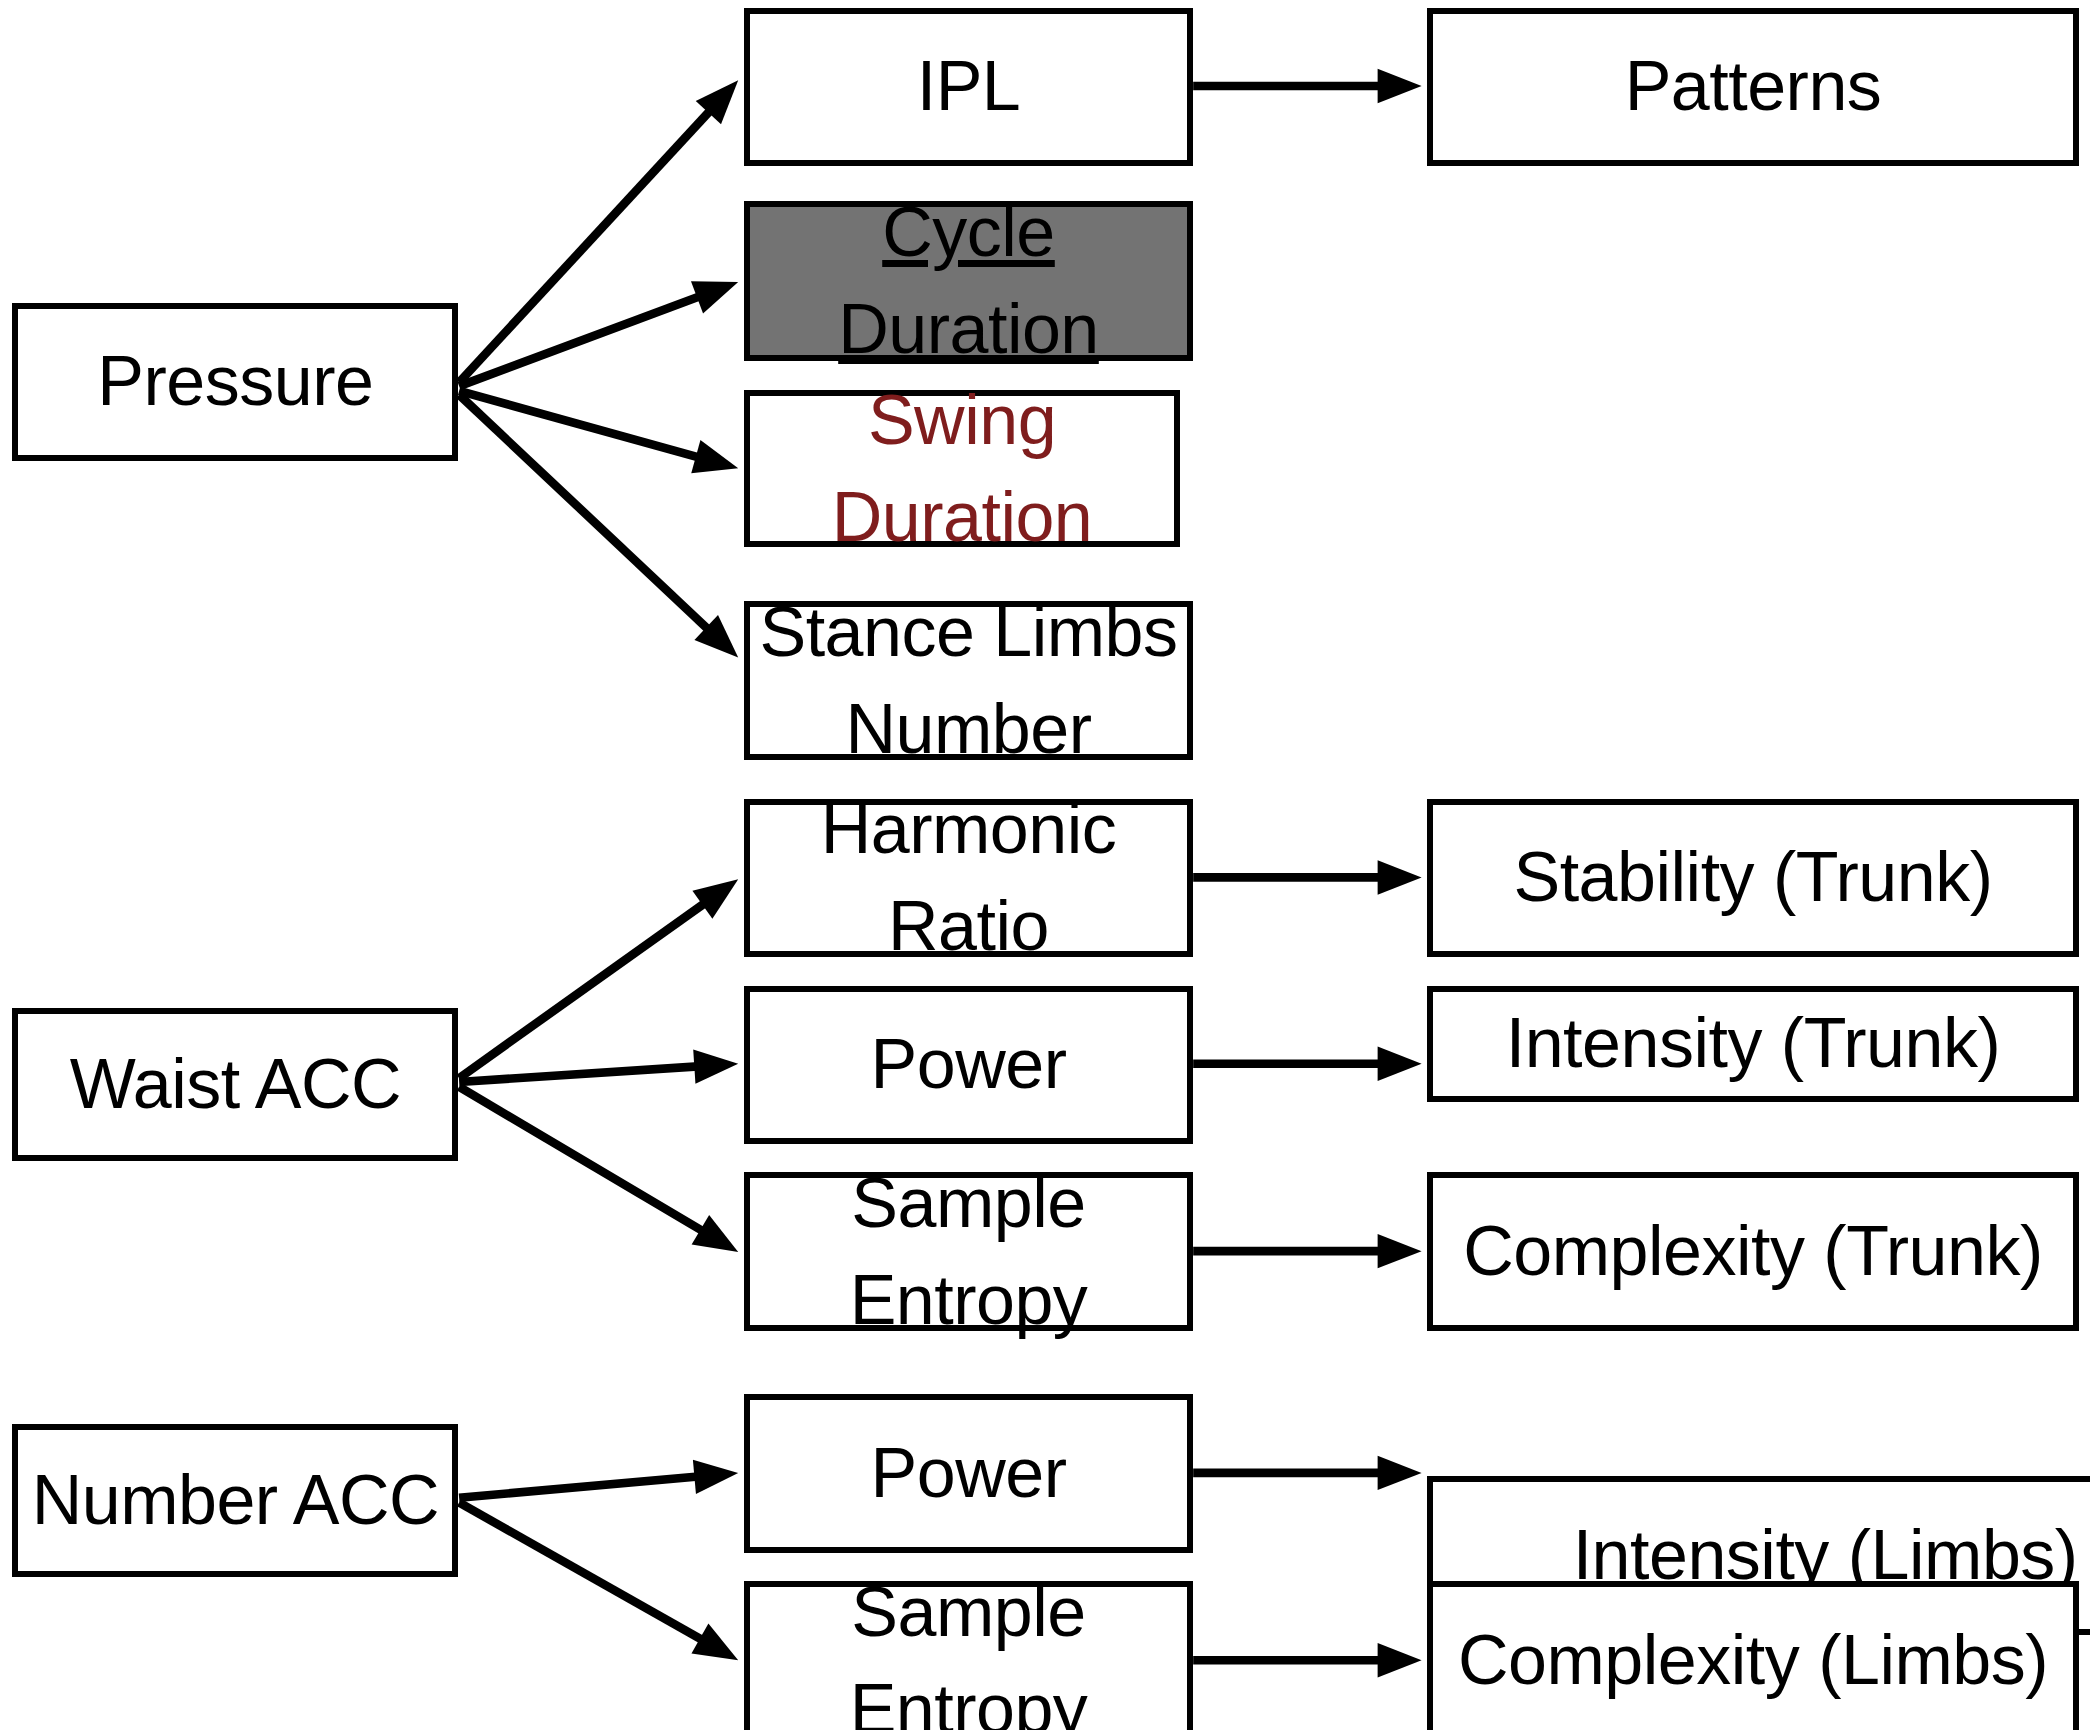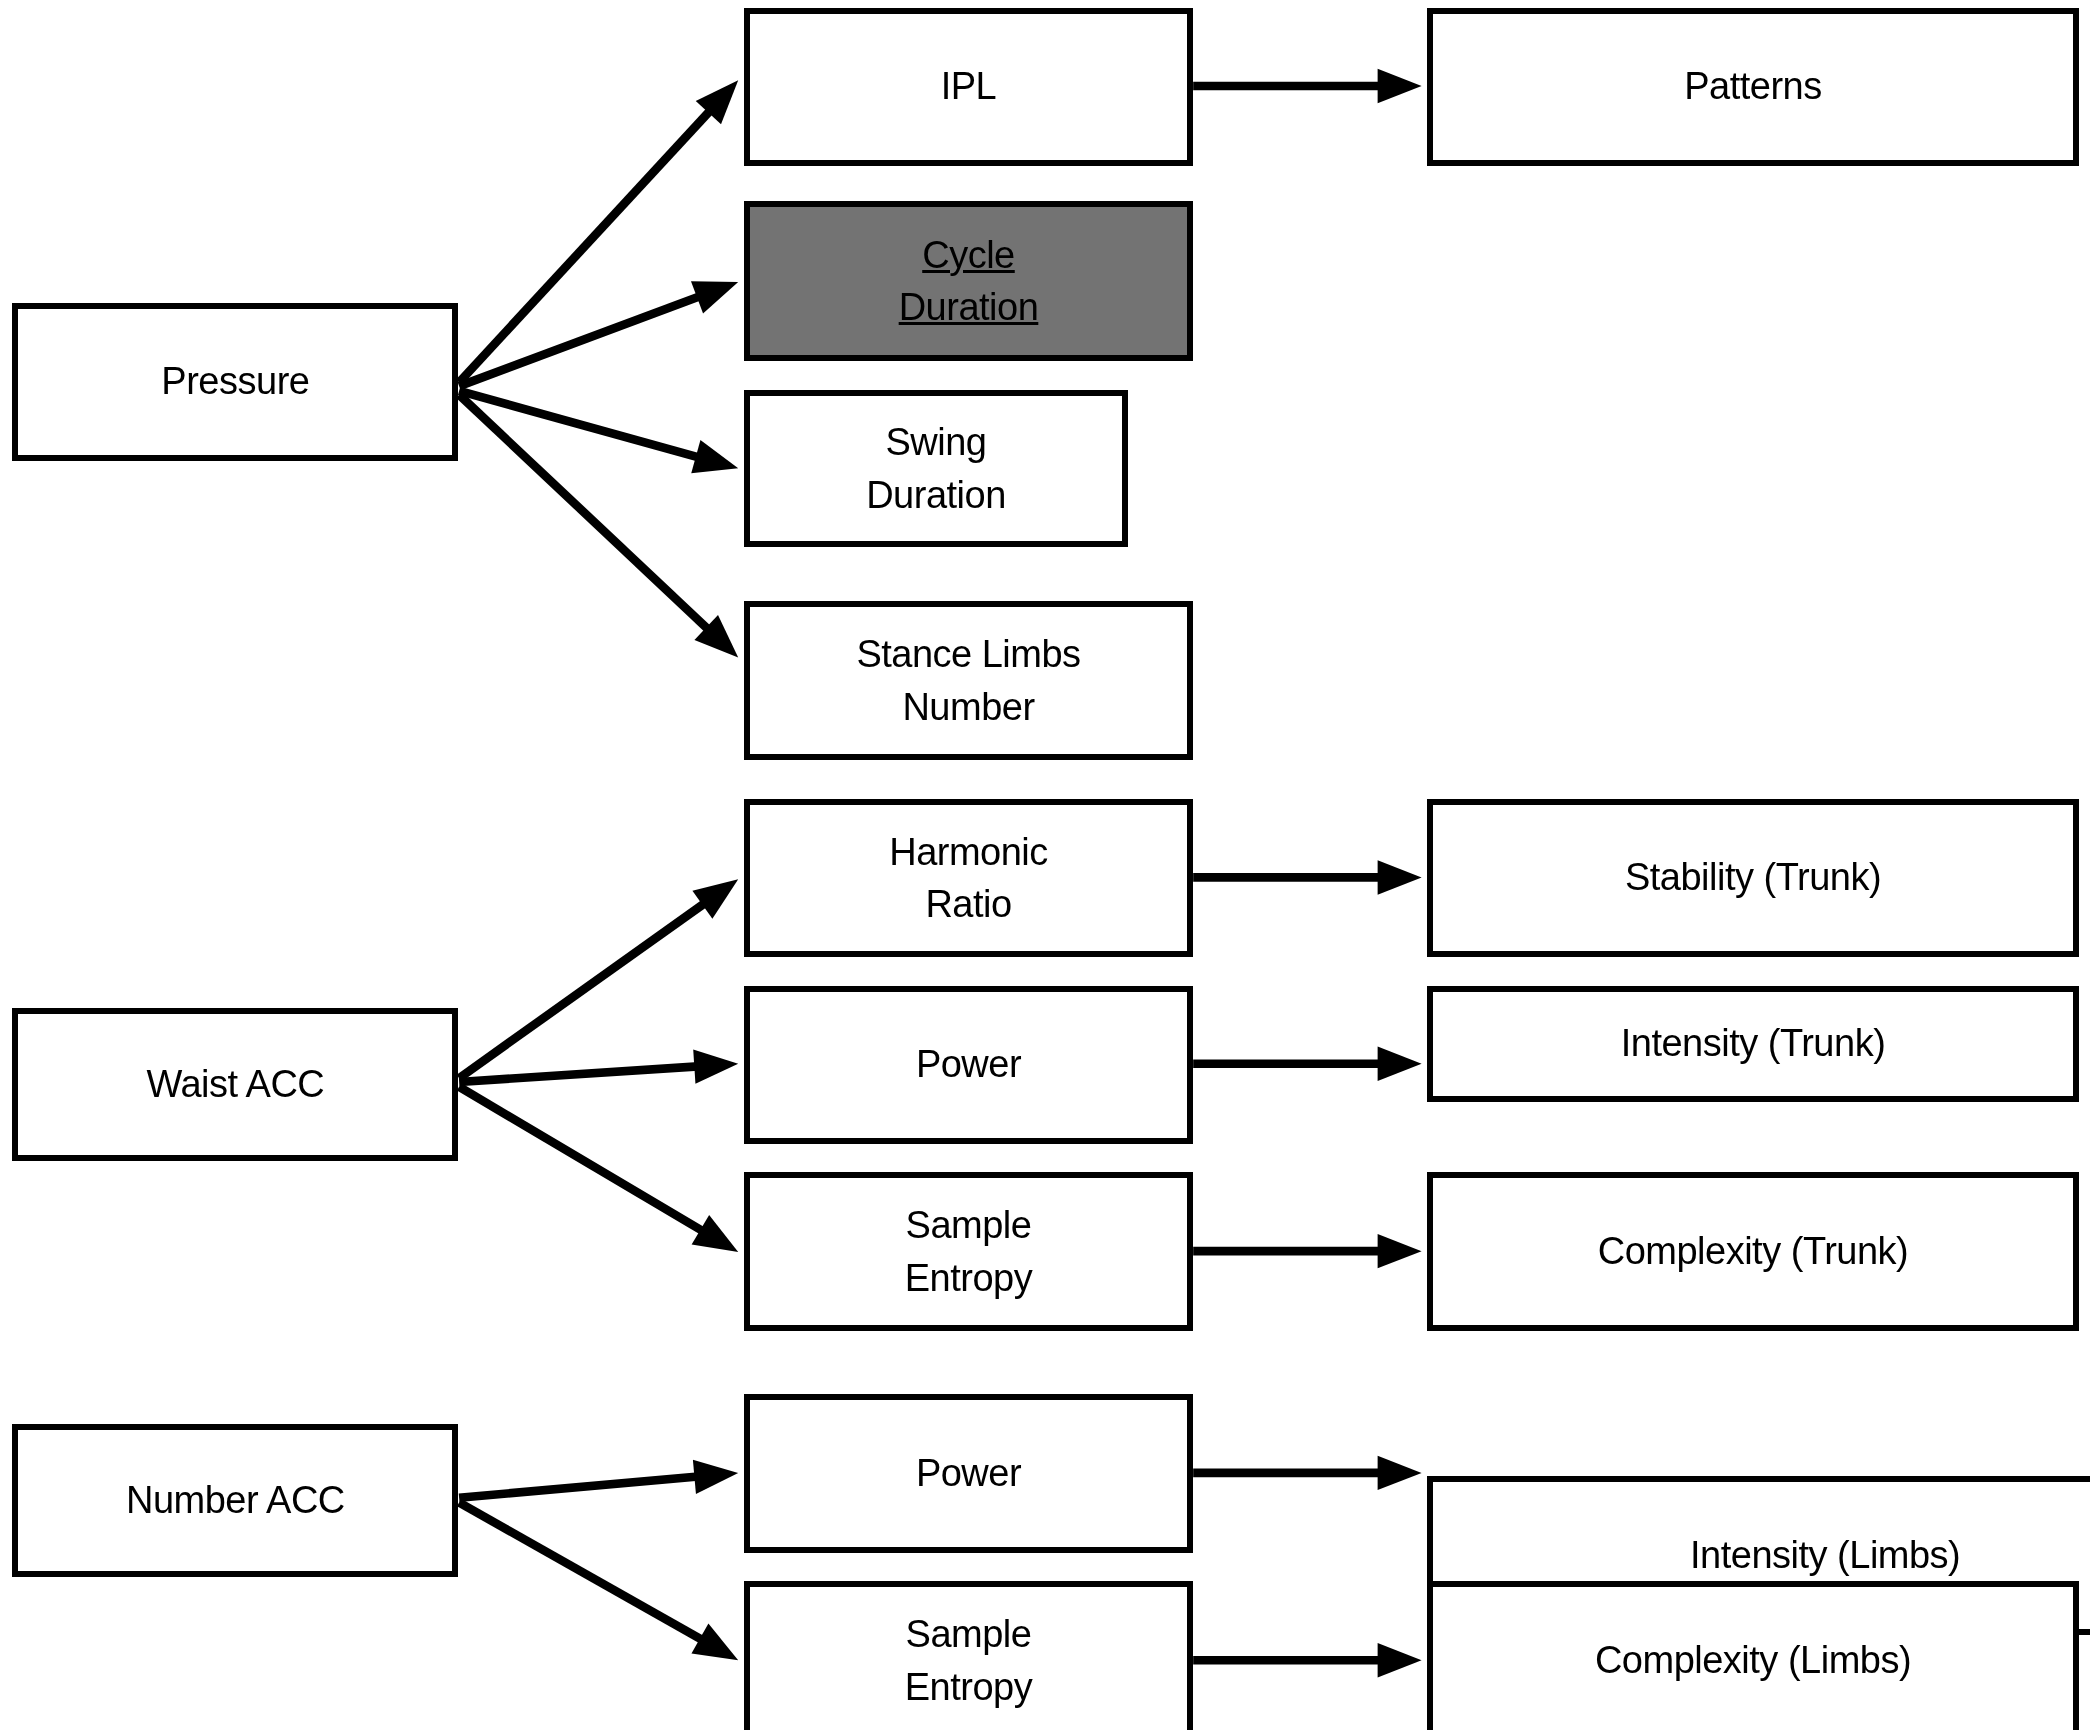"IPL" .node { font-size: 38px -> 70px }
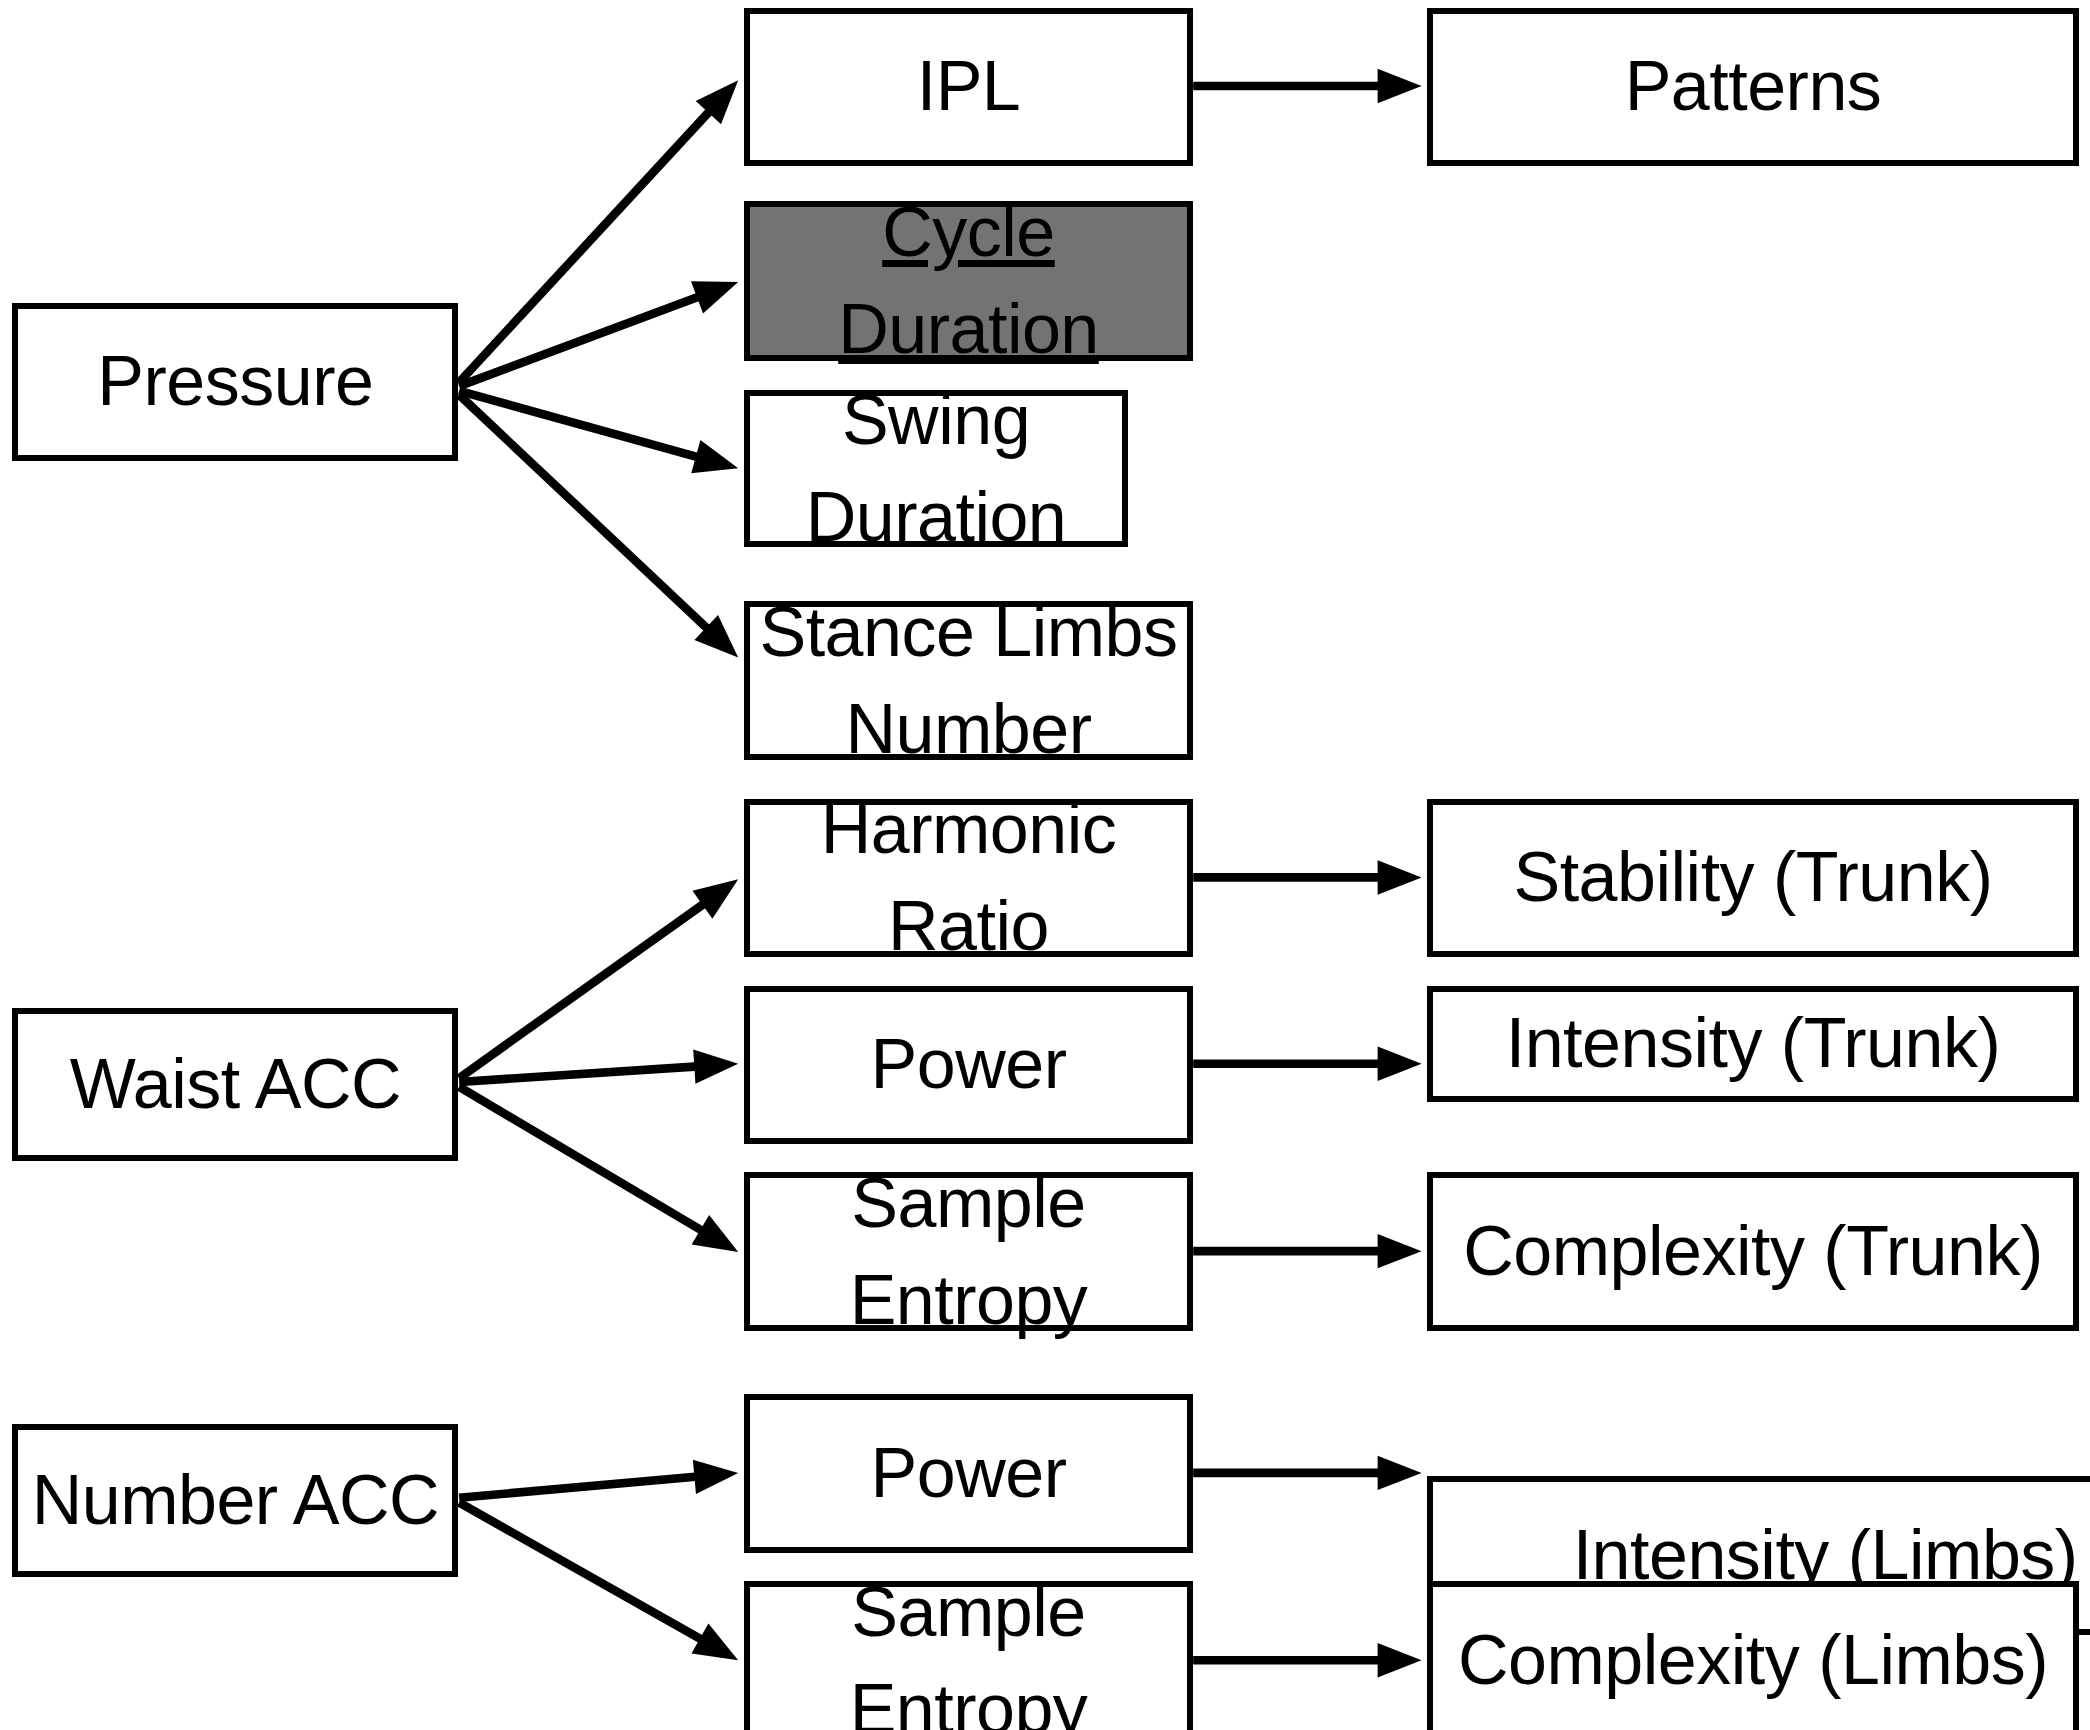"Swing" div.node { color: #000000 -> #7f1d1d; width: 384px -> 436px }
